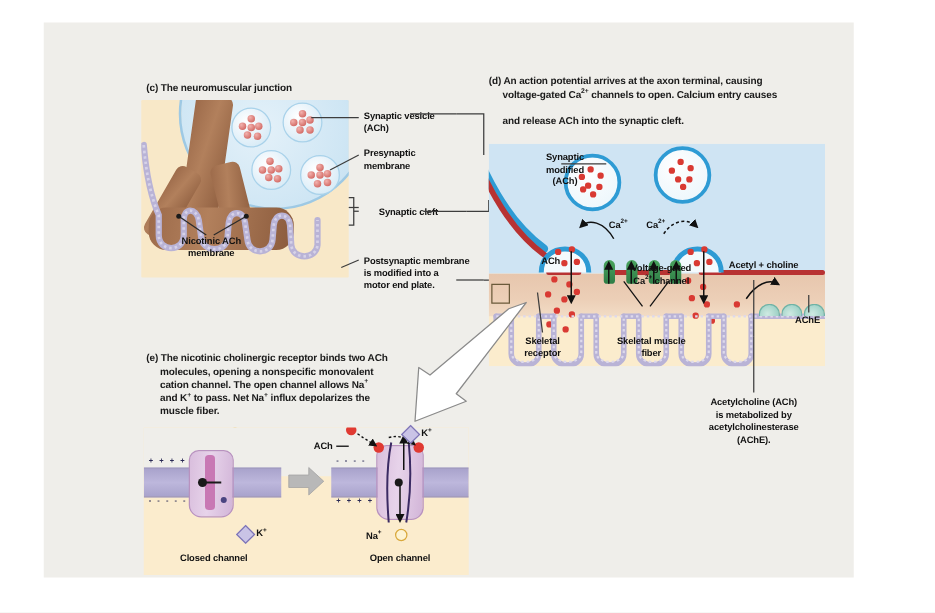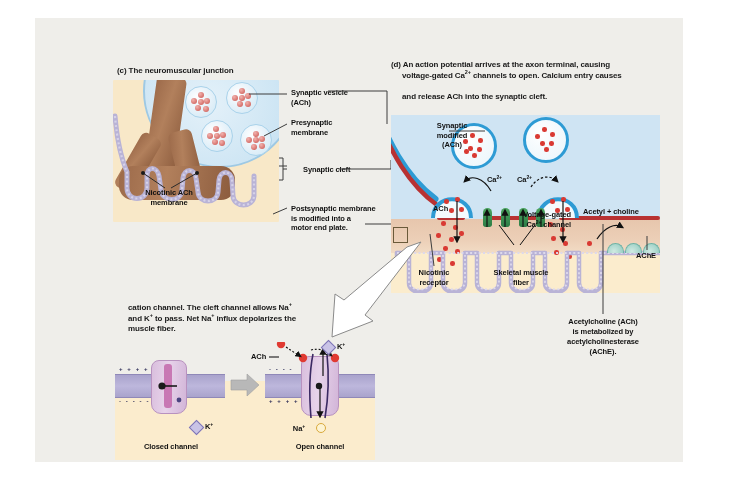"Voltage-gated" div.lbl { text-align: right -> center }
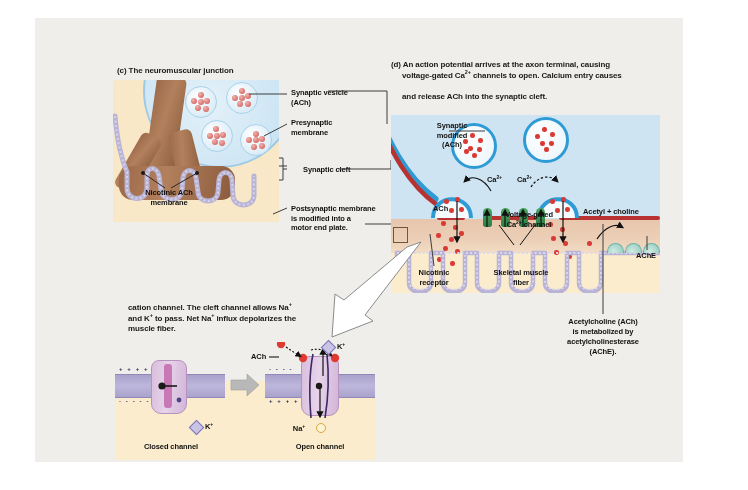"Nicotinic" span { text: Nicotinic -> Skeletal }
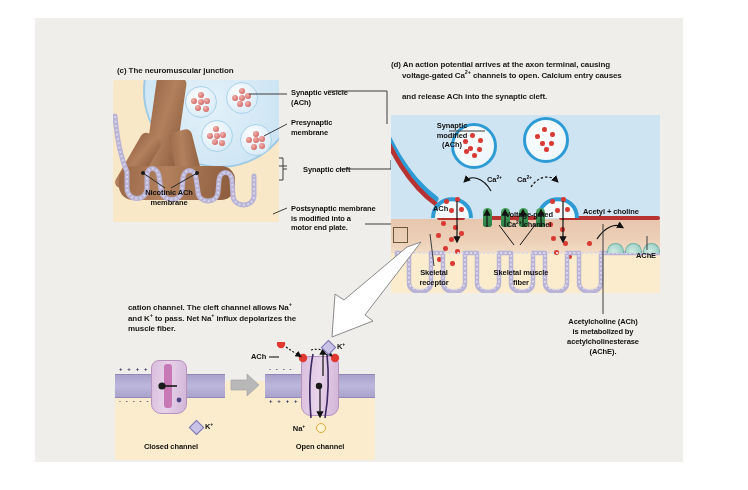"(e) The nicotinic cholinergic receptor" span { html: none -> <span>(e) The nicotinic cholinergic receptor binds two ACh</span> }
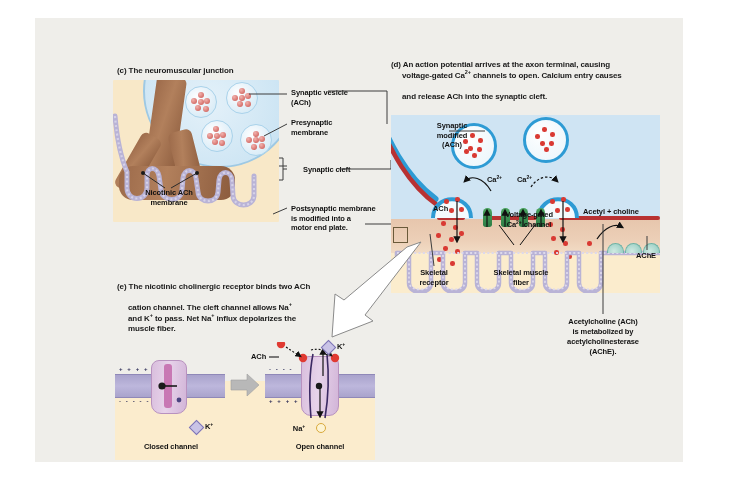"molecules, opening a nonspecific" span { html: none -> <span>molecules, opening a nonspecific monovalent</span> }
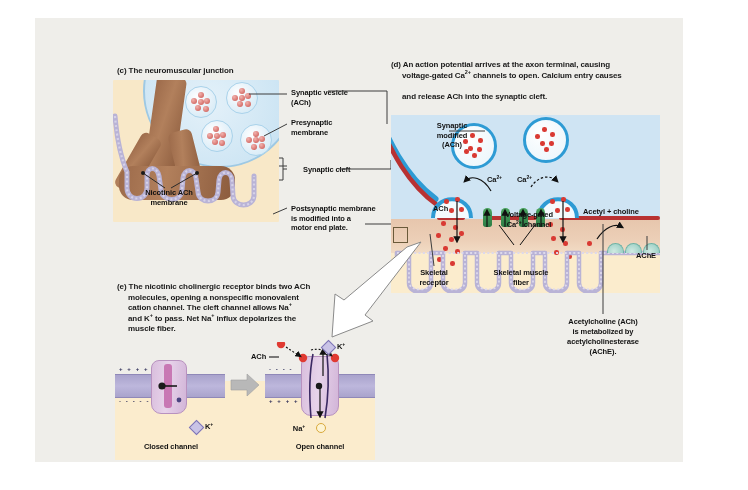"cation channel. The cleft channel" span { text: cleft -> open }
